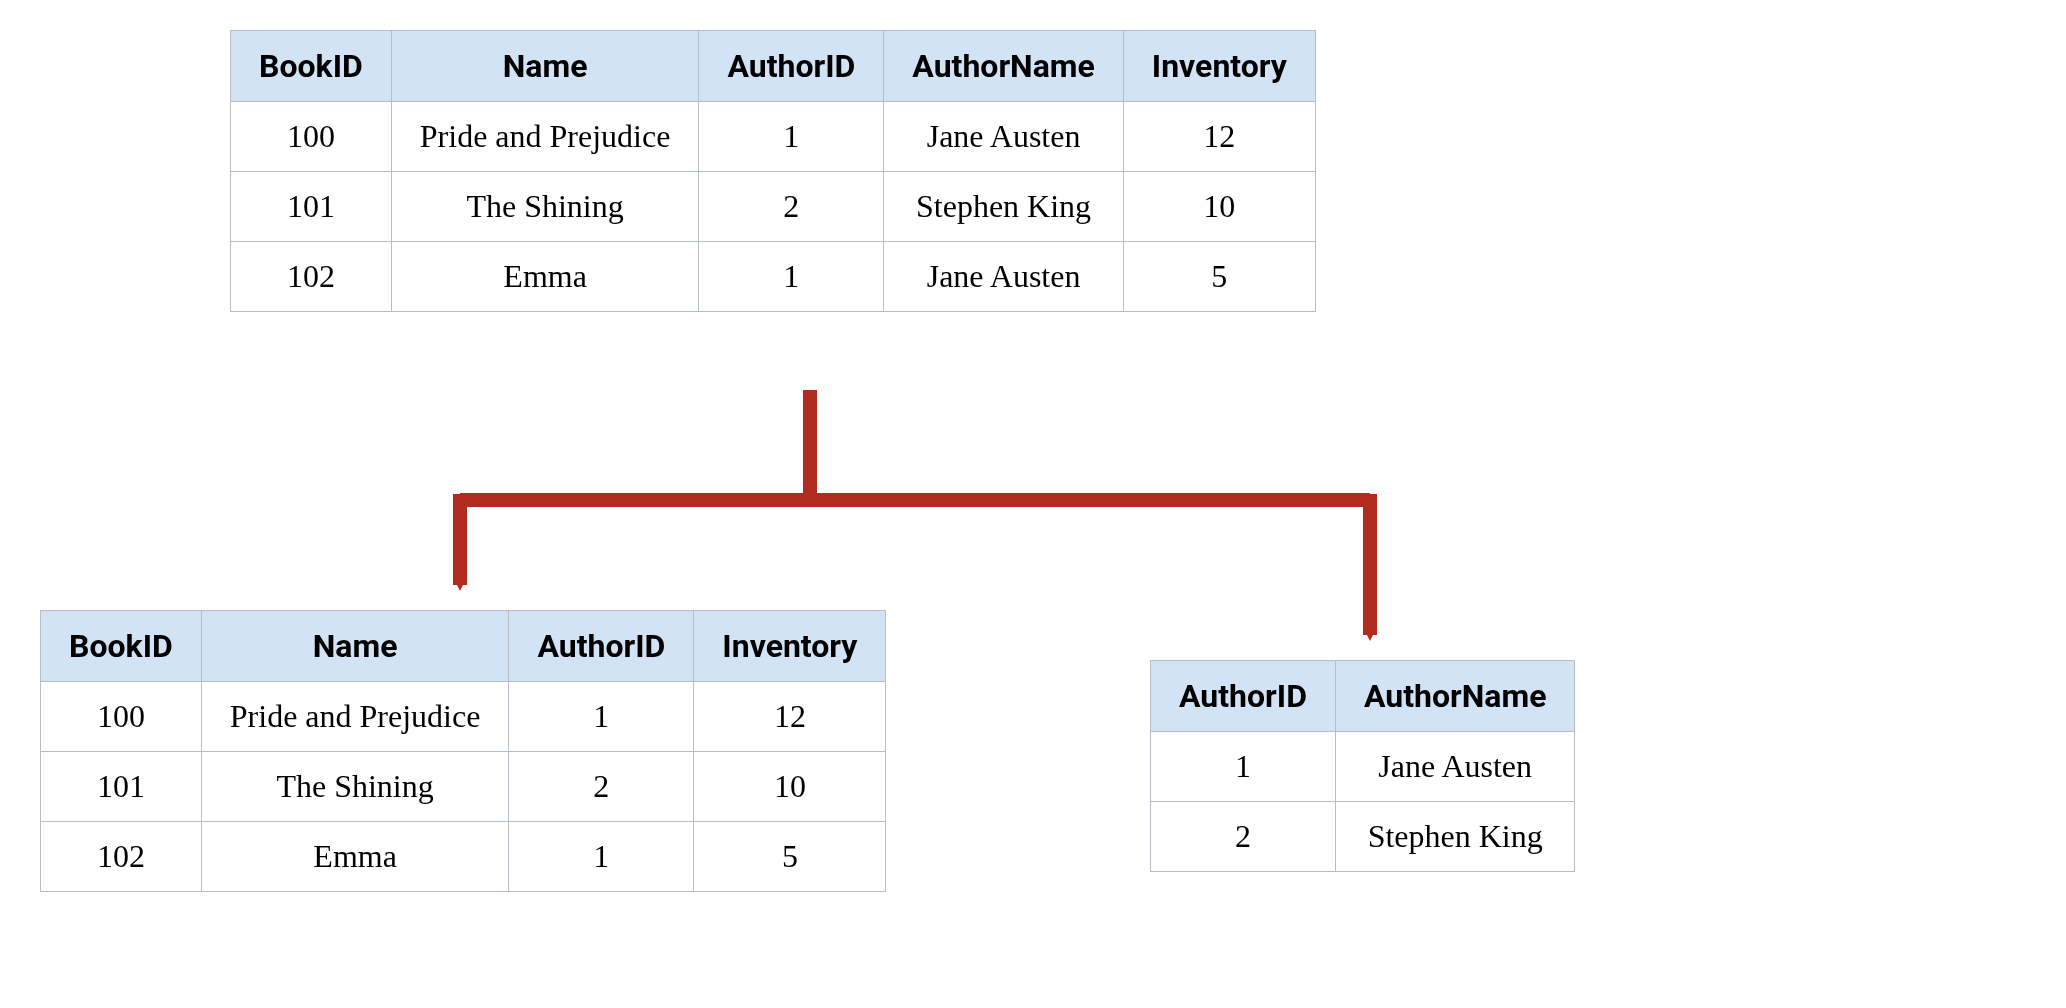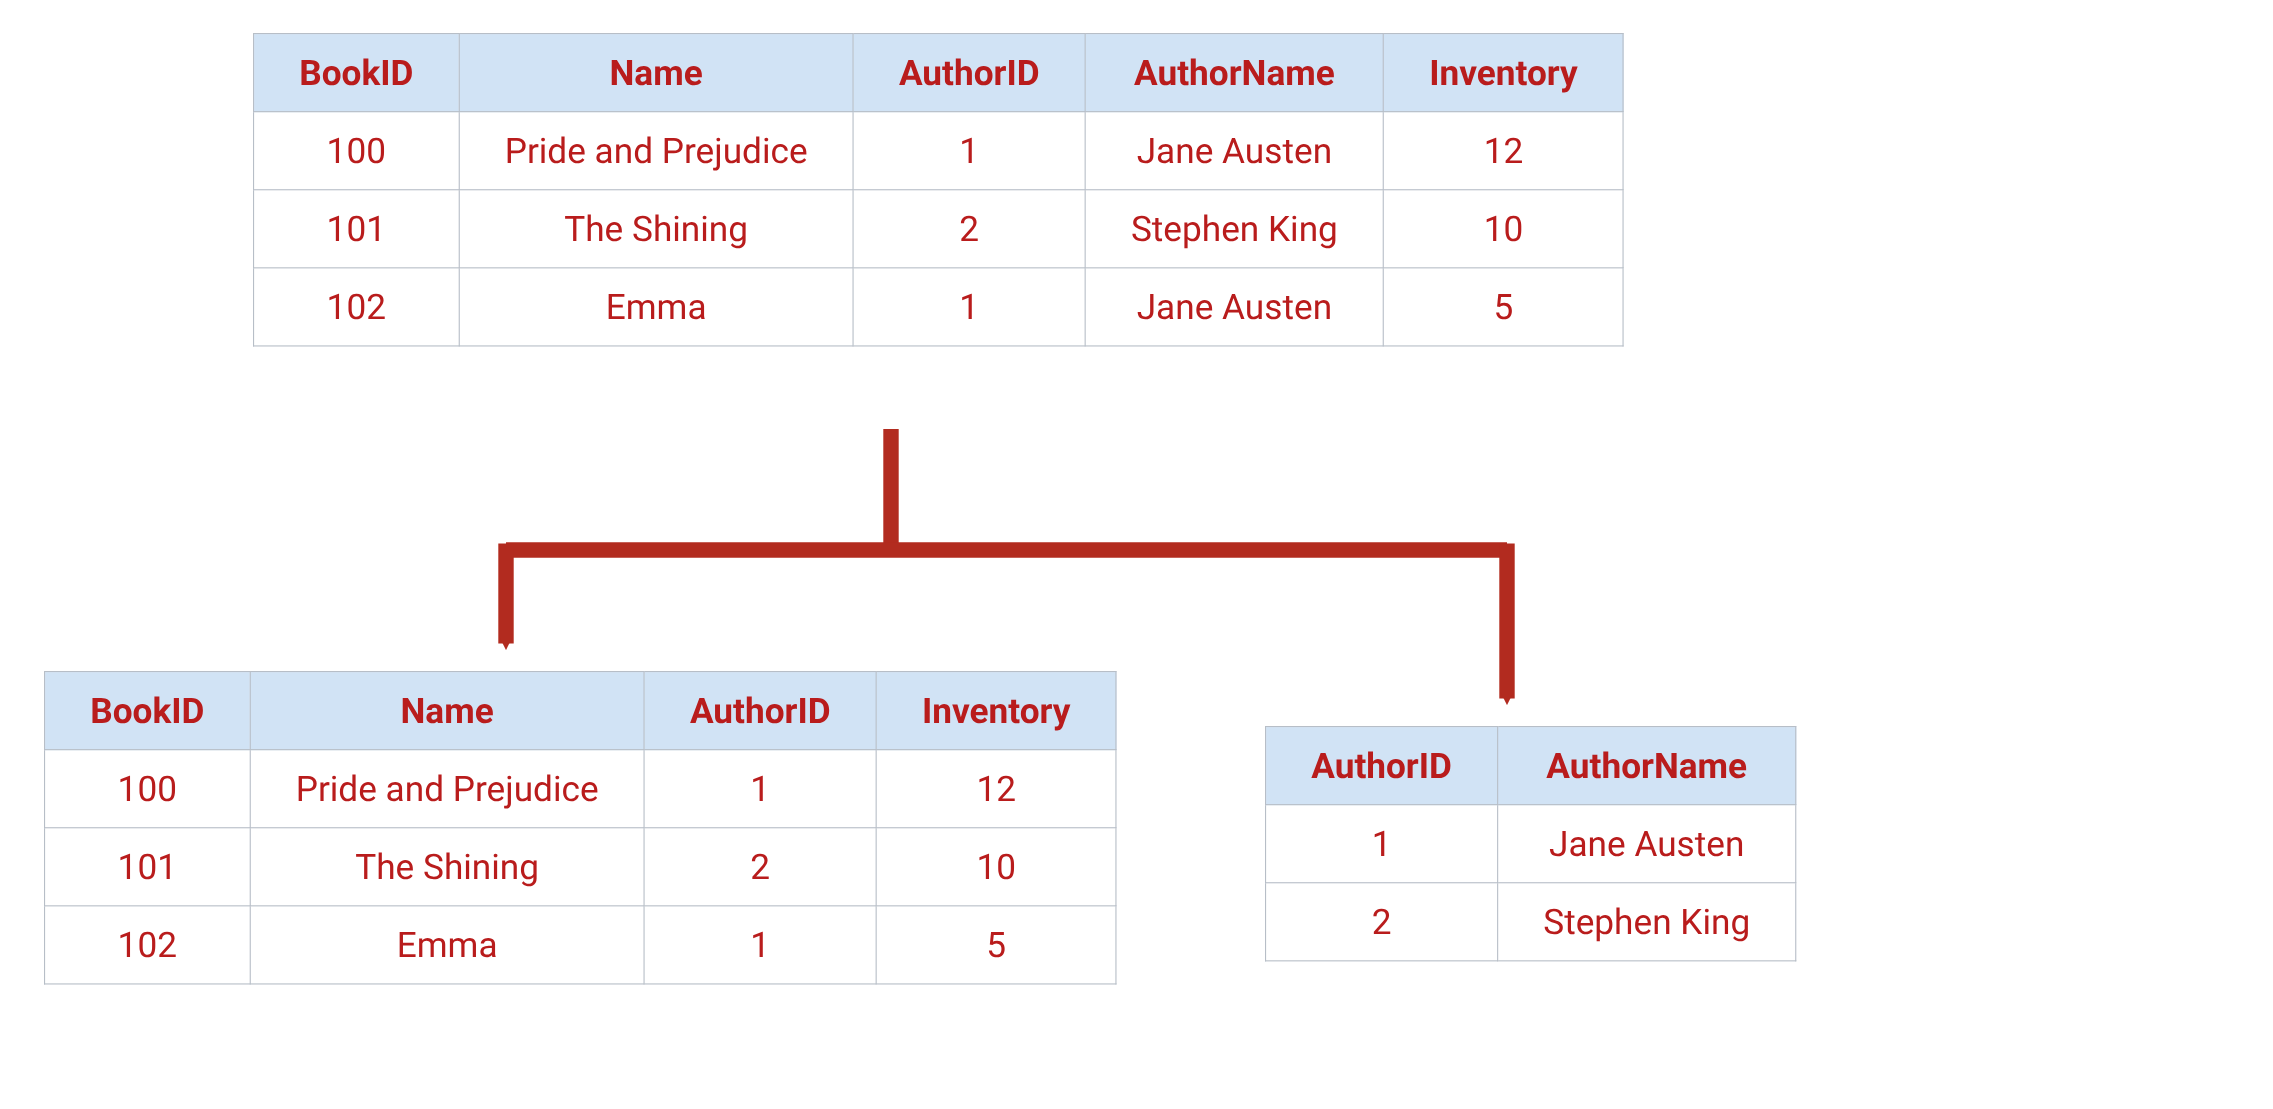"BookID" th, td { color: #b91c1c -> #000000; padding: 16px 41px -> 16px 28px }
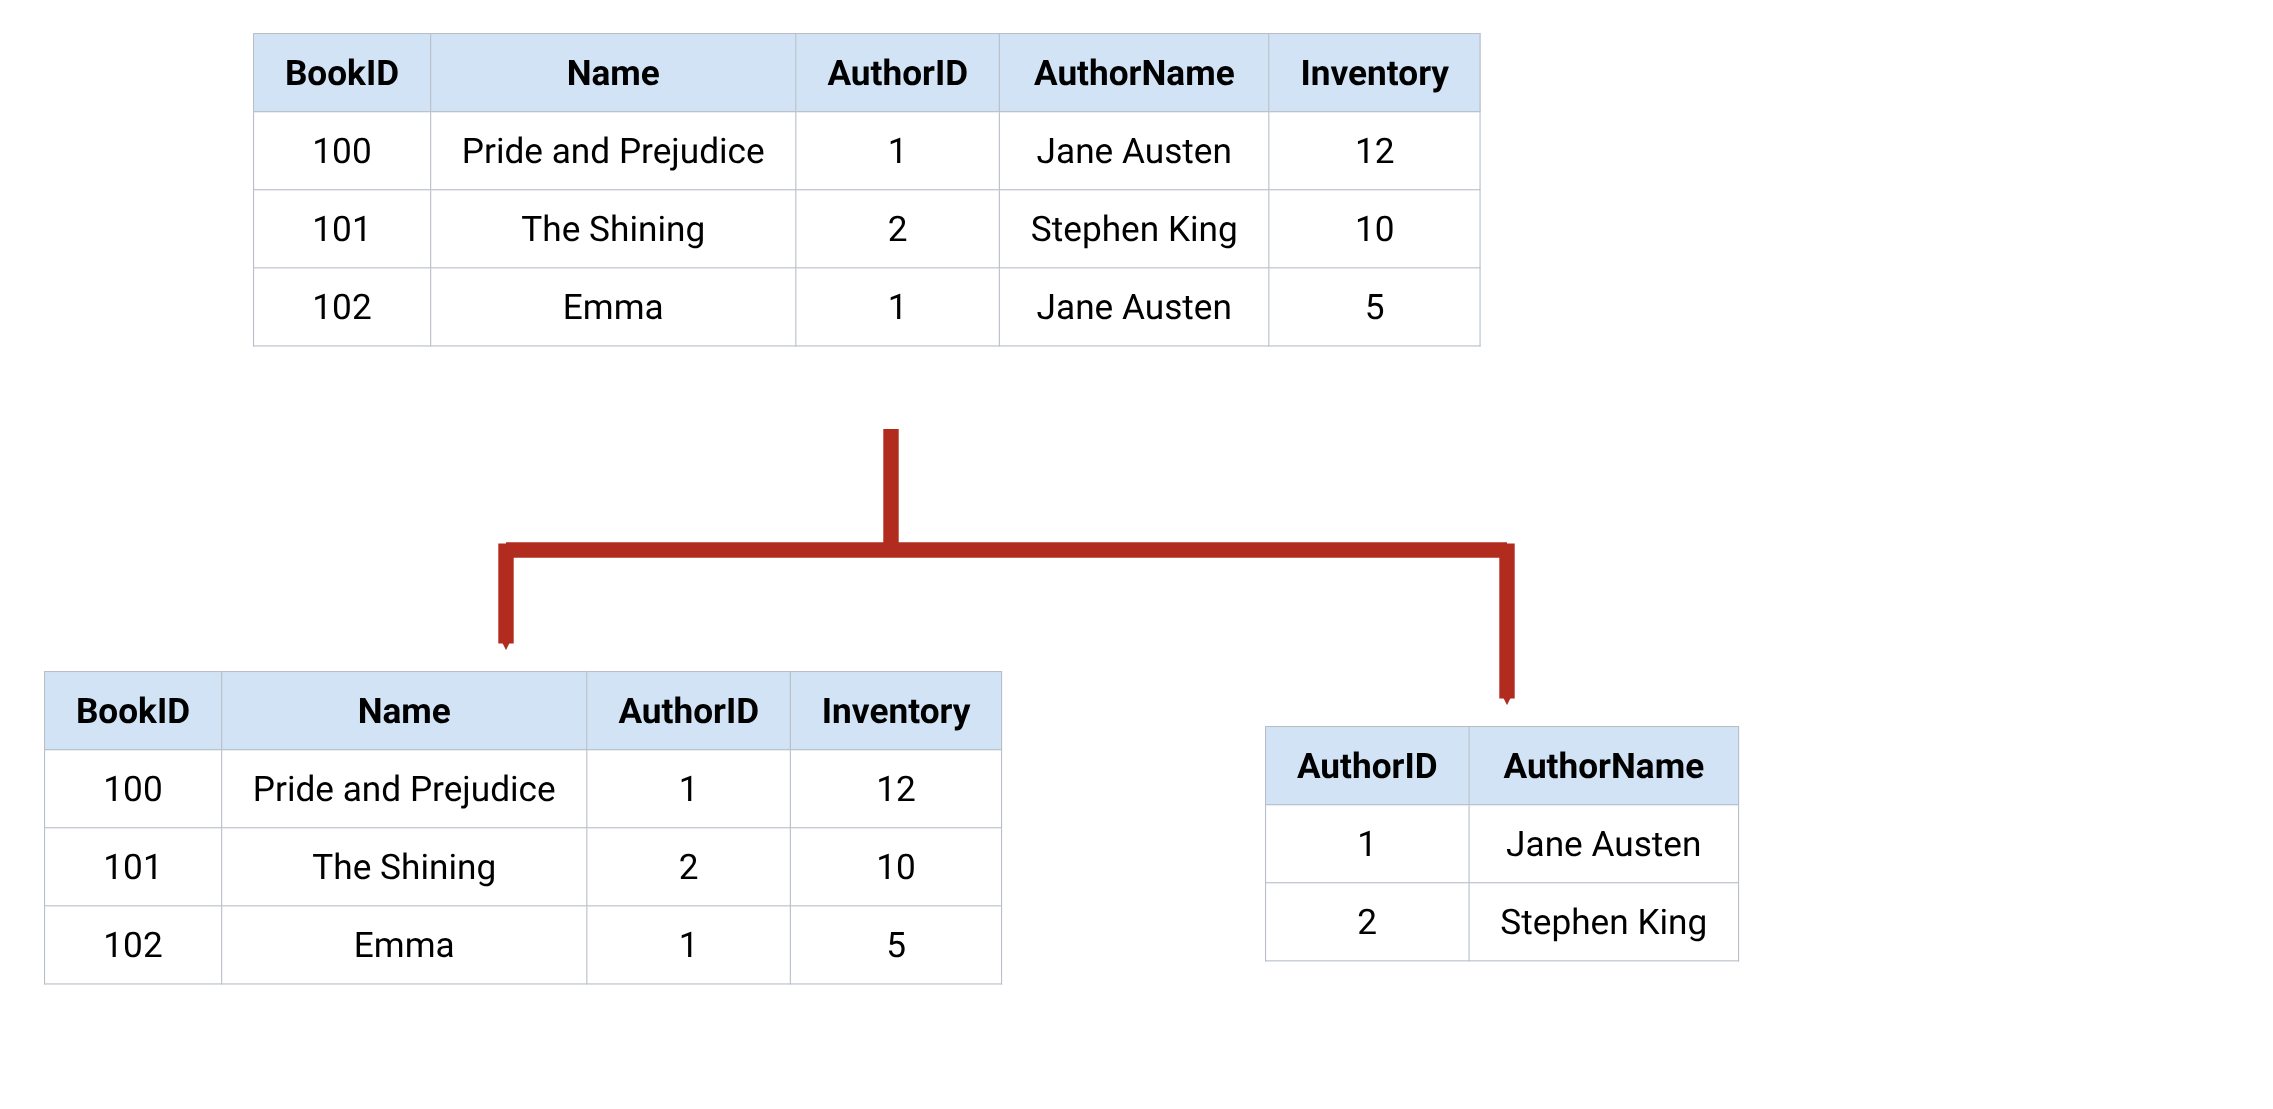"100" td { font-family: none -> Liberation Serif, serif }
